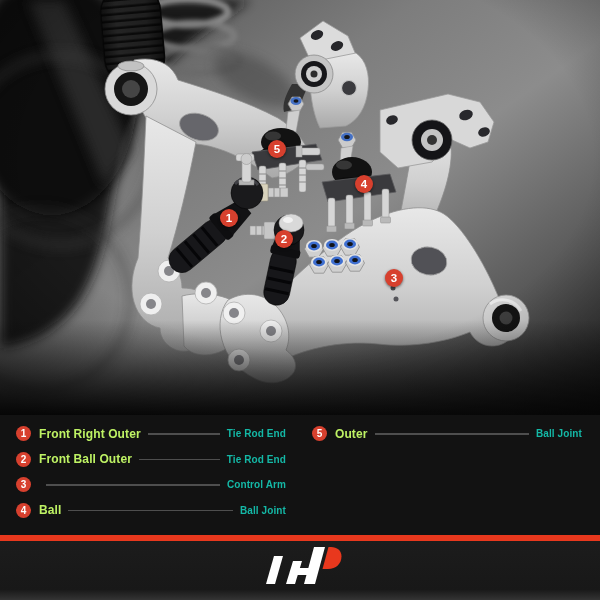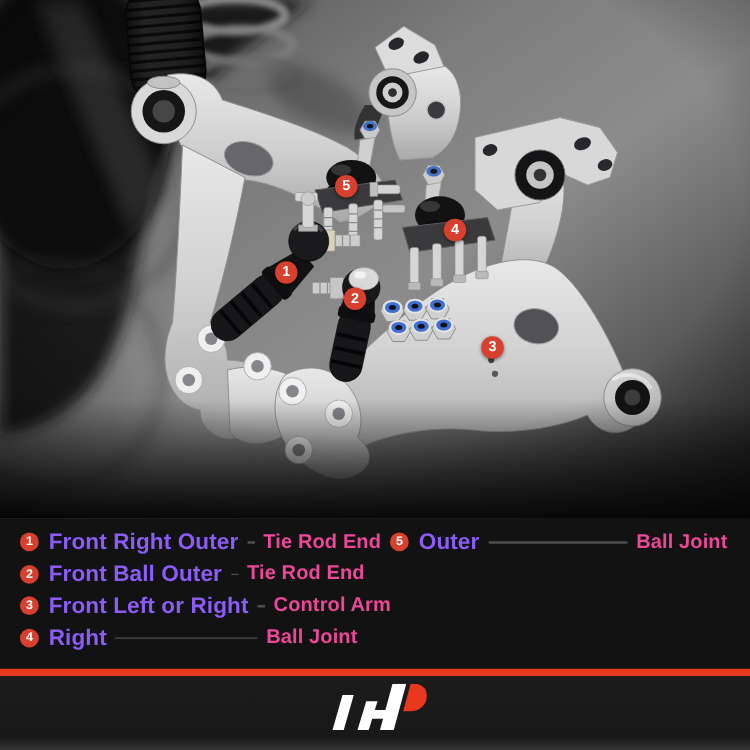"Front Right Outer" .pos { color: #8b5cf6 -> #bef264; font-size: 18px -> 12px }
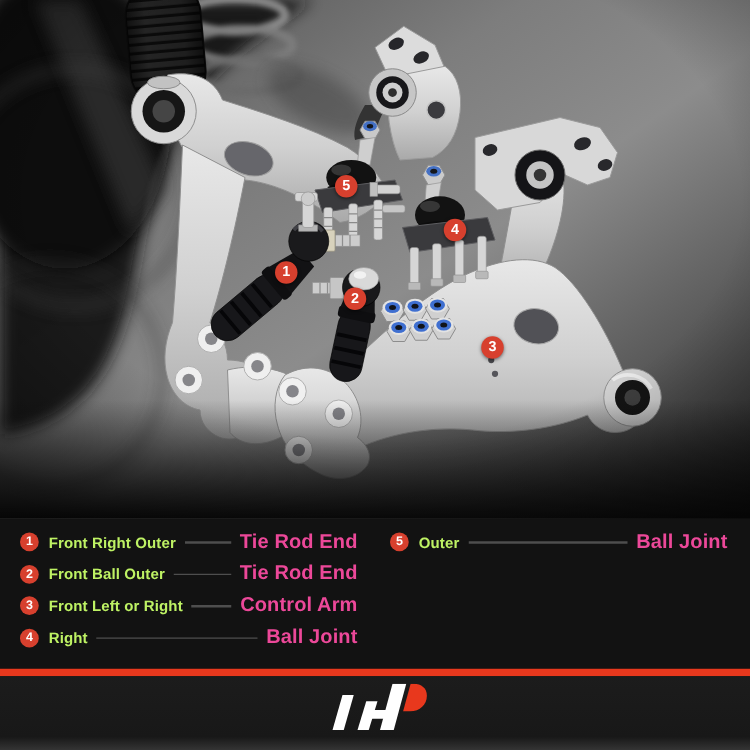"Tie Rod End" .part { color: #ec4899 -> #14b8a6; font-size: 16px -> 10px }
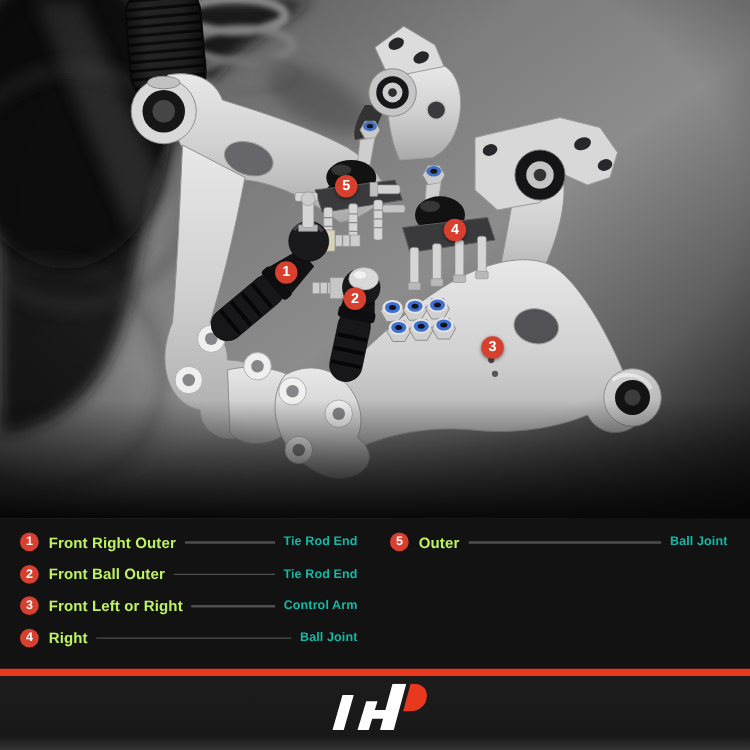"Front Left or Right" span.pos { html: <span>Front Left or Right</span> -> none }
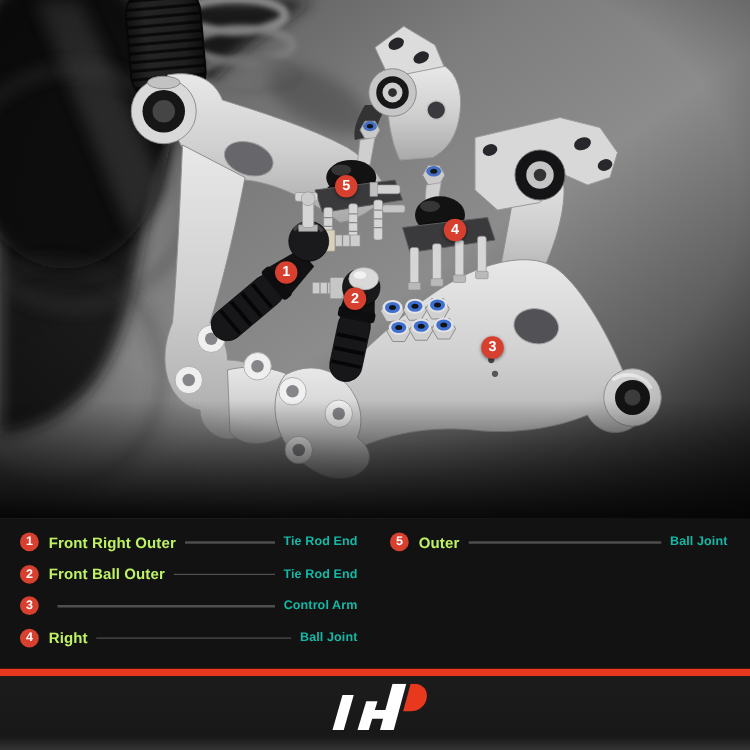"Right" span.pos { text: Right -> Ball }
